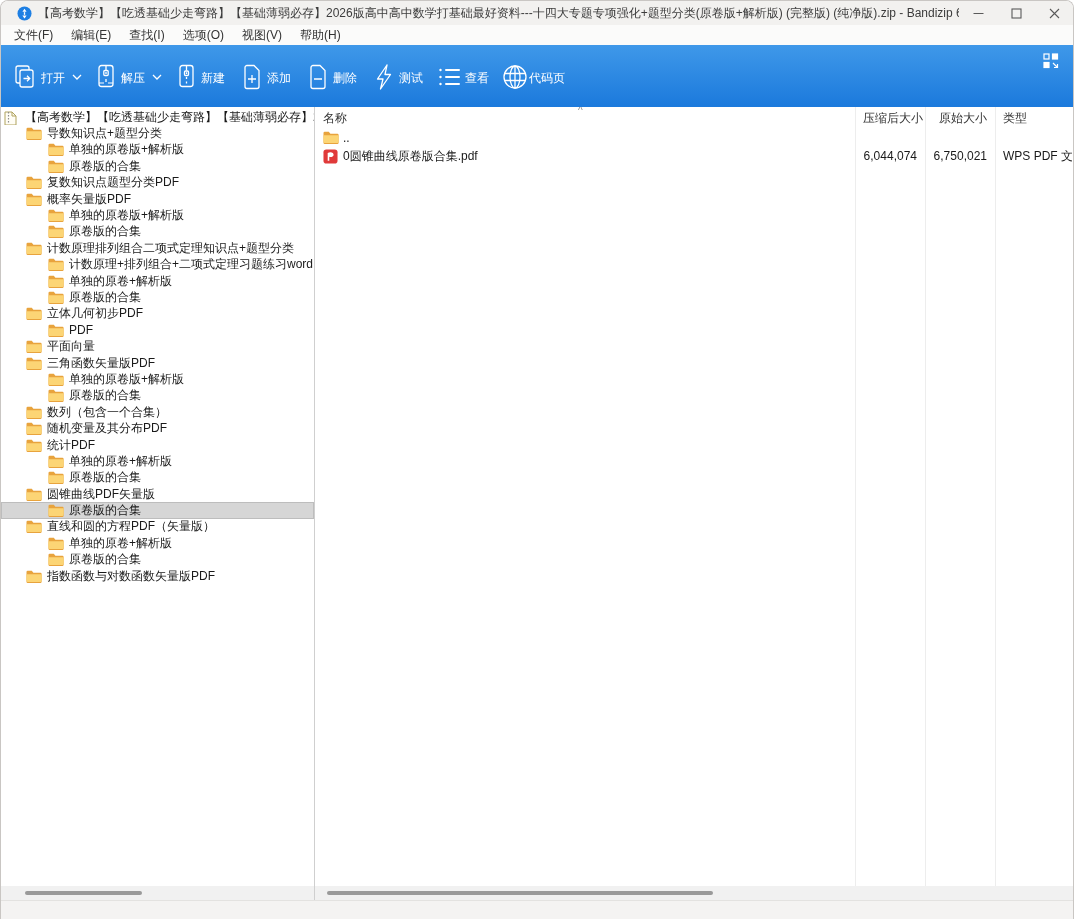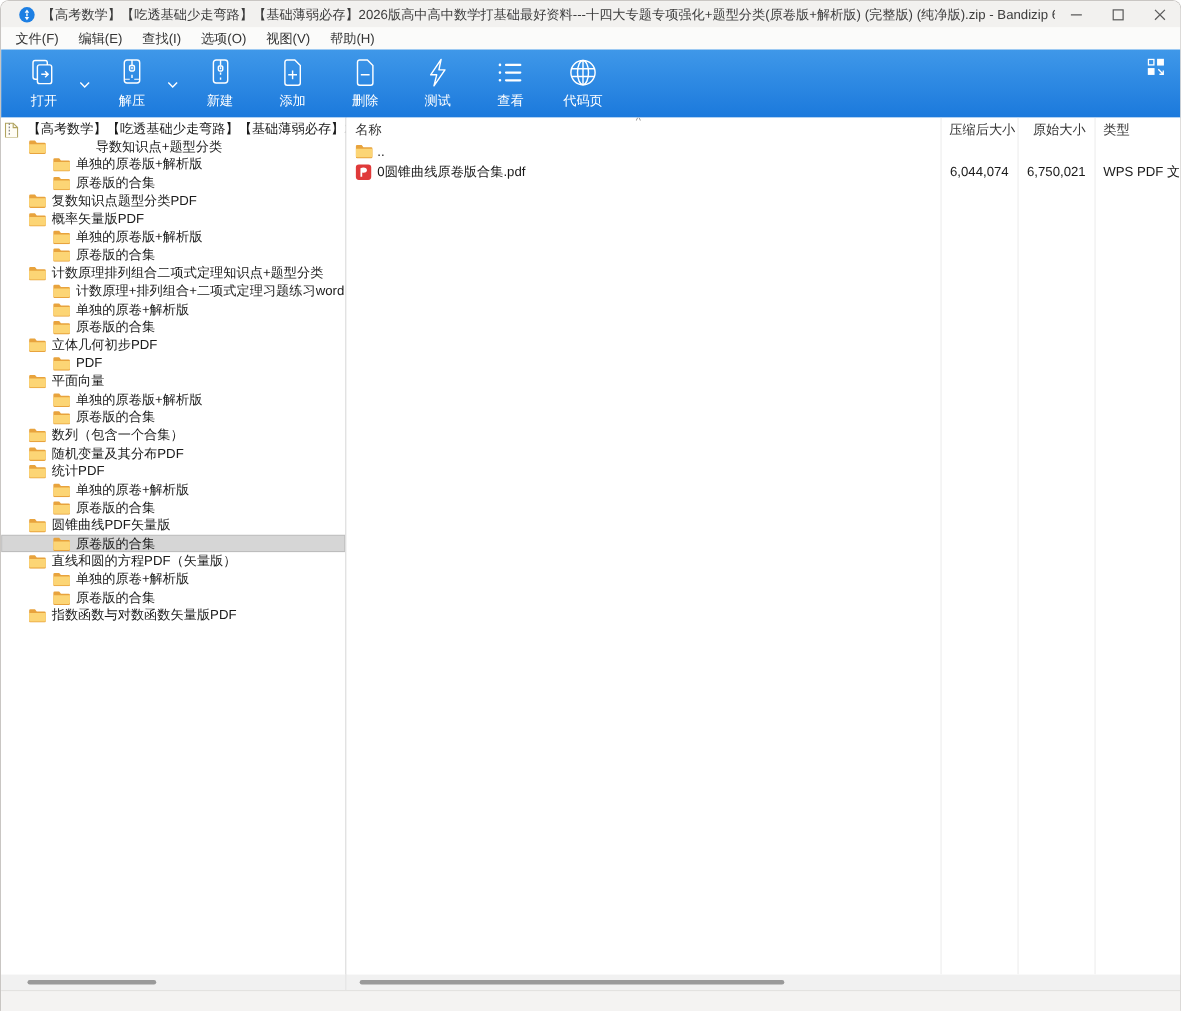"打开" .tb-btn { flex-direction: column -> row }
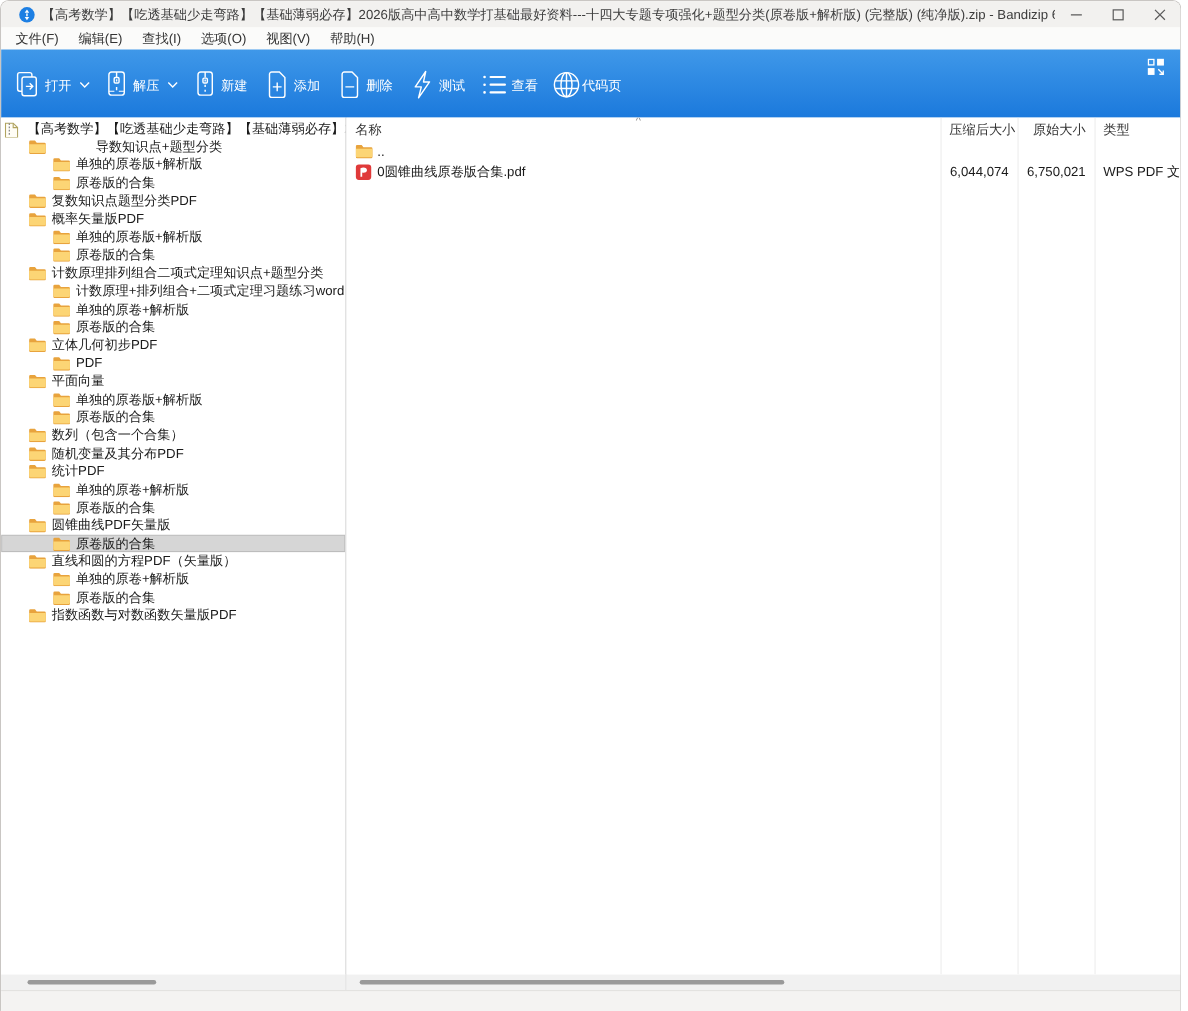"导数知识点+题型分类" div.tree-row { gap: 40px -> none }
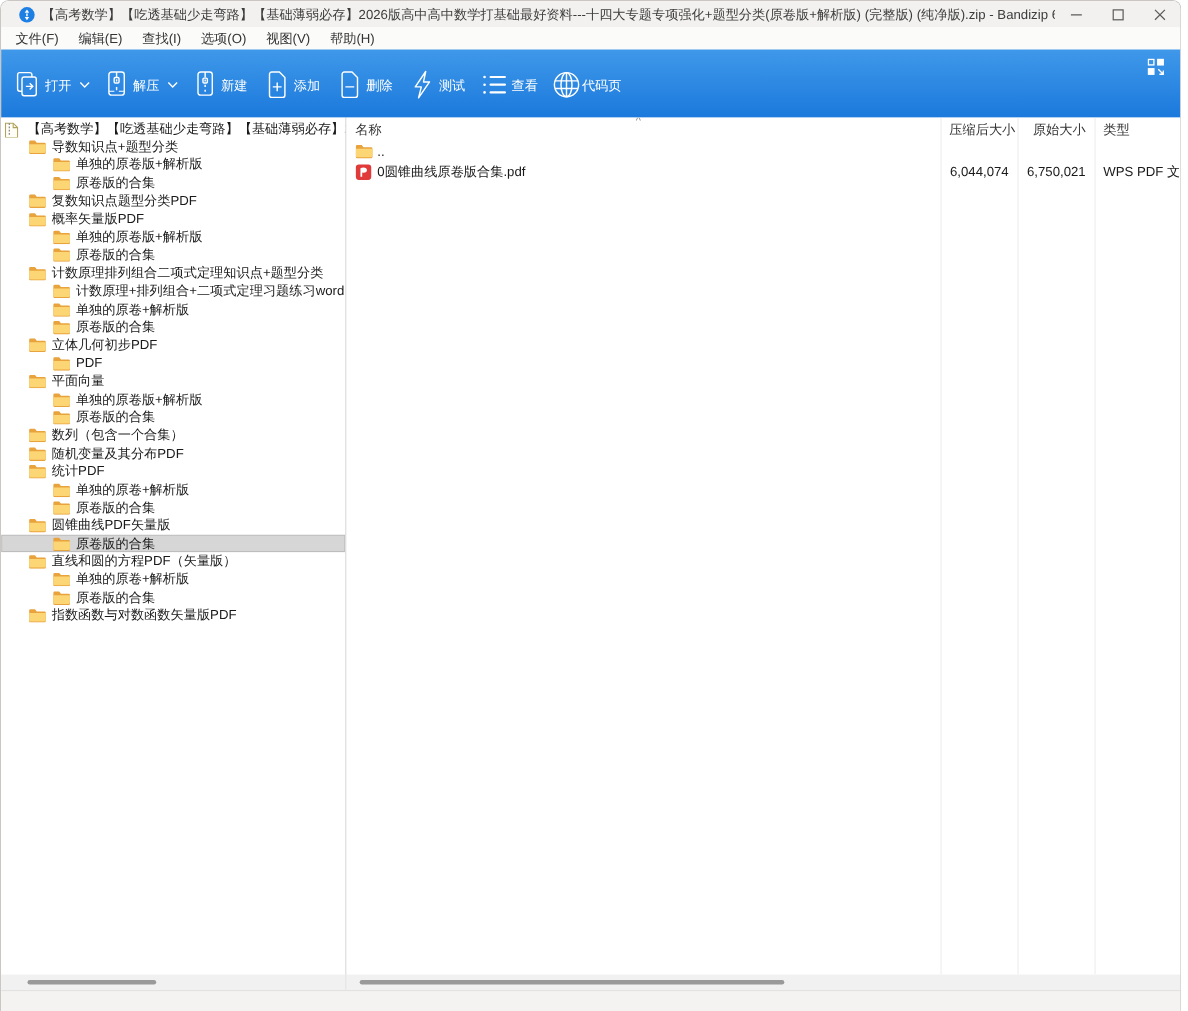"三角函数矢量版PDF" div.tree-row { html: none -> <div> <span><svg> <path></path> <path></path> </svg></span> <span>三角函数矢量版PDF</span> </div> }
